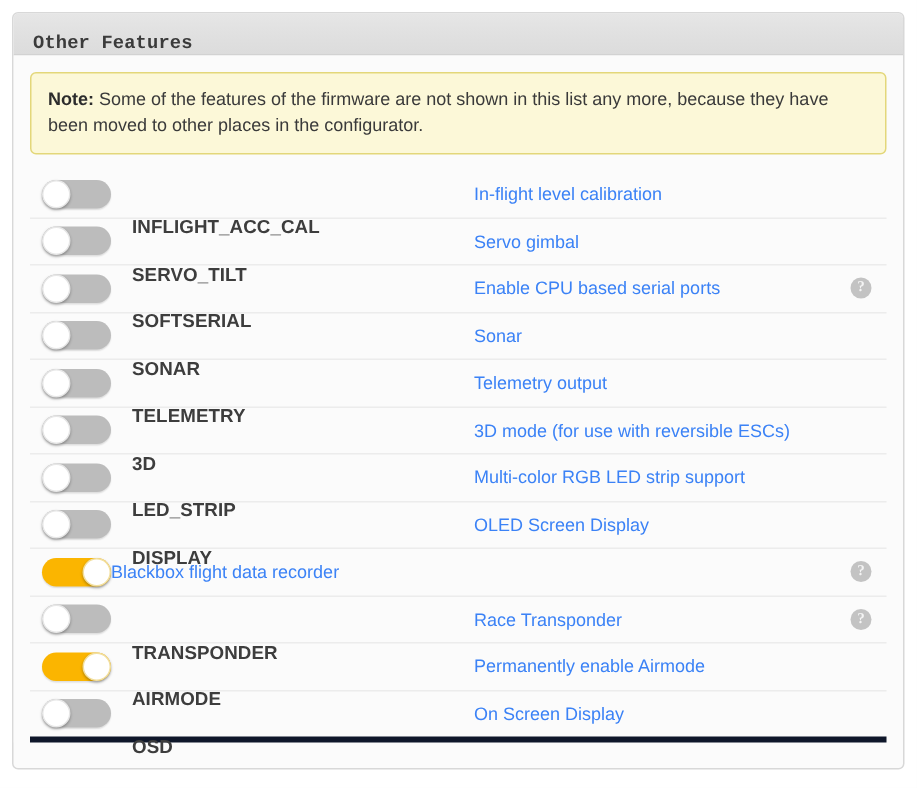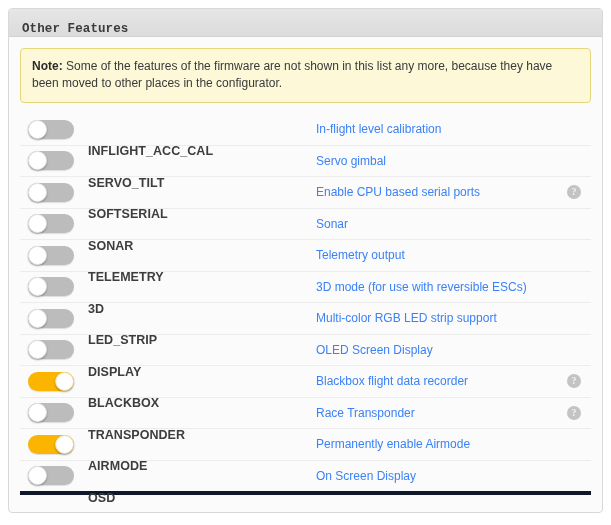"BLACKBOX" div.feature-name { html: <div>BLACKBOX</div> -> none }
